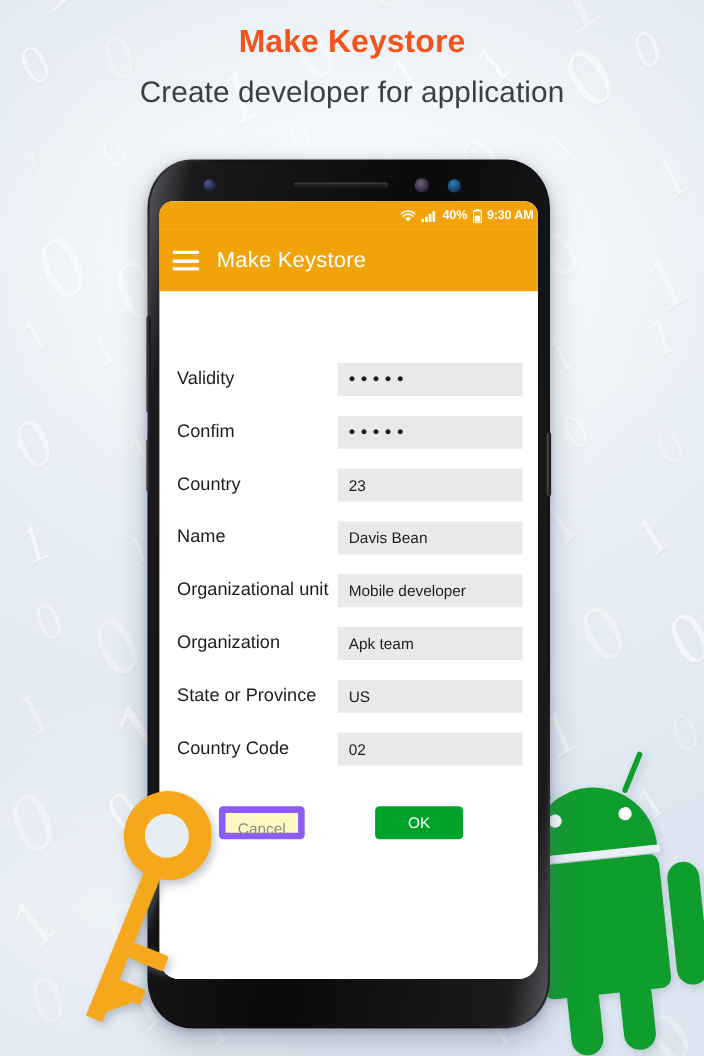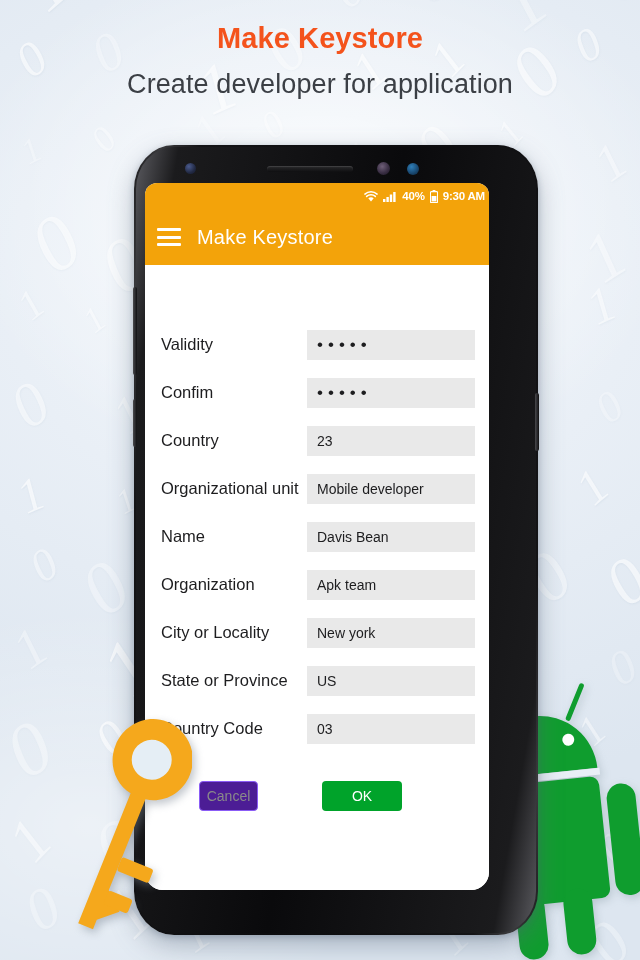"40%" .phone { padding-left: 38px -> none }
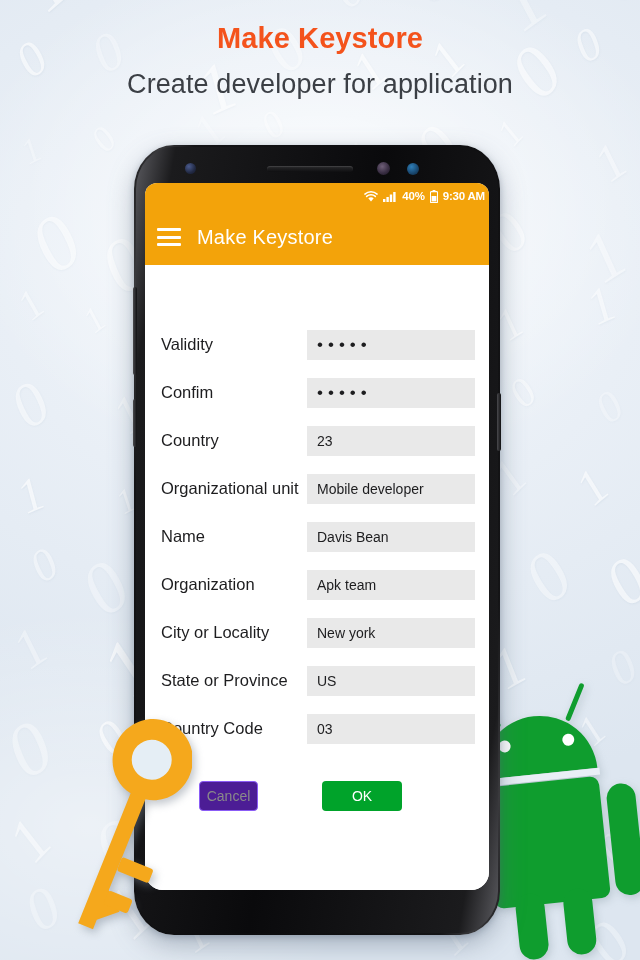"Organizational unit" div.field-row { order: before "Name" -> after "Name" }
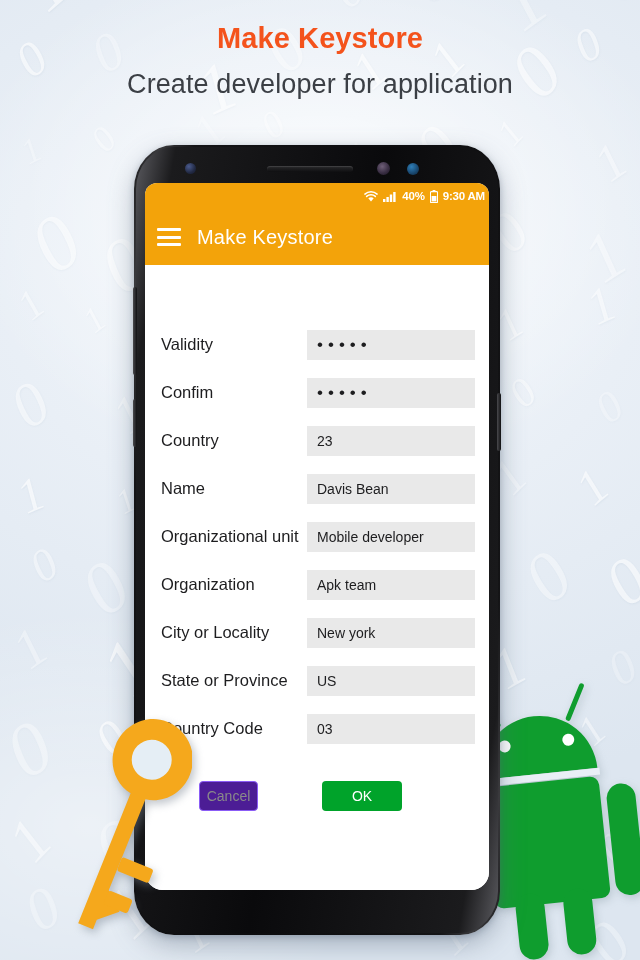"City or Locality" div.field-row { html: <div> <div>City or Locality</div> <div>New york</div> </div> -> none }
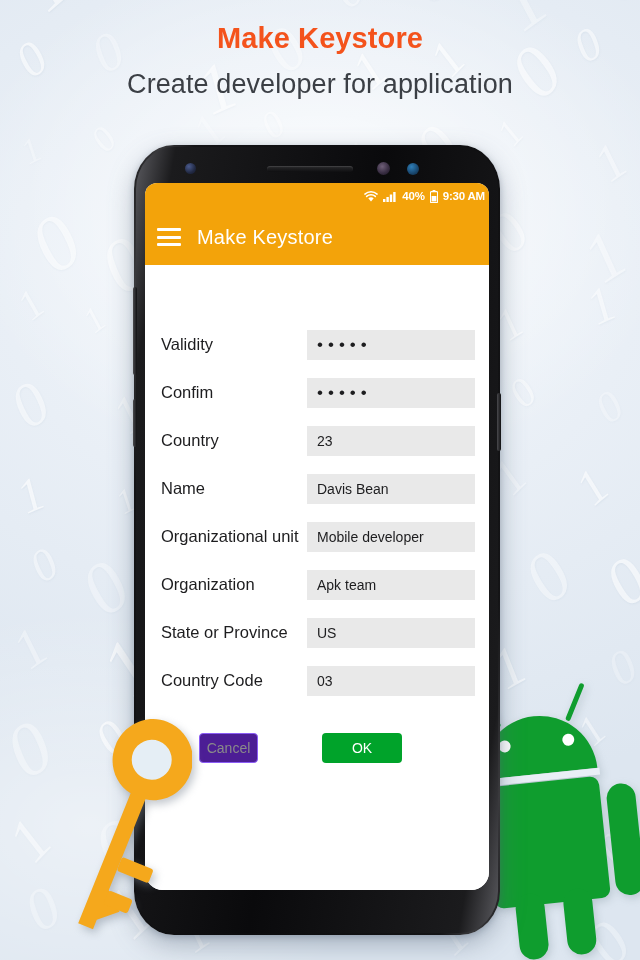"03" div.field-input { text: 03 -> 02 }
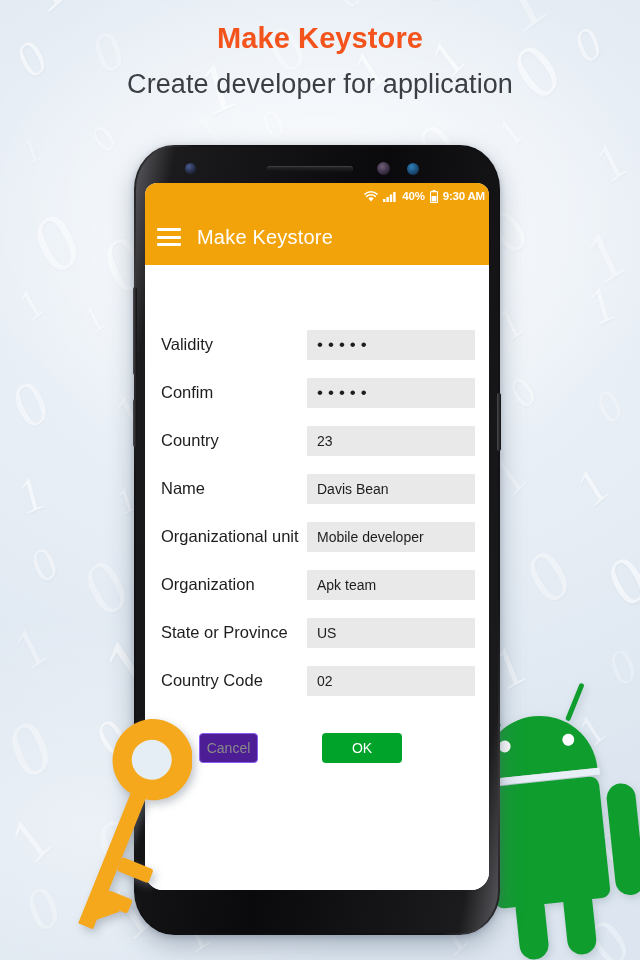"Cancel" .btn-cancel { background: #4c1d95 -> #fef9c3; border: 1px solid #8b5cf6 -> 6px solid #8b5cf6; width: 59px -> 78px }
